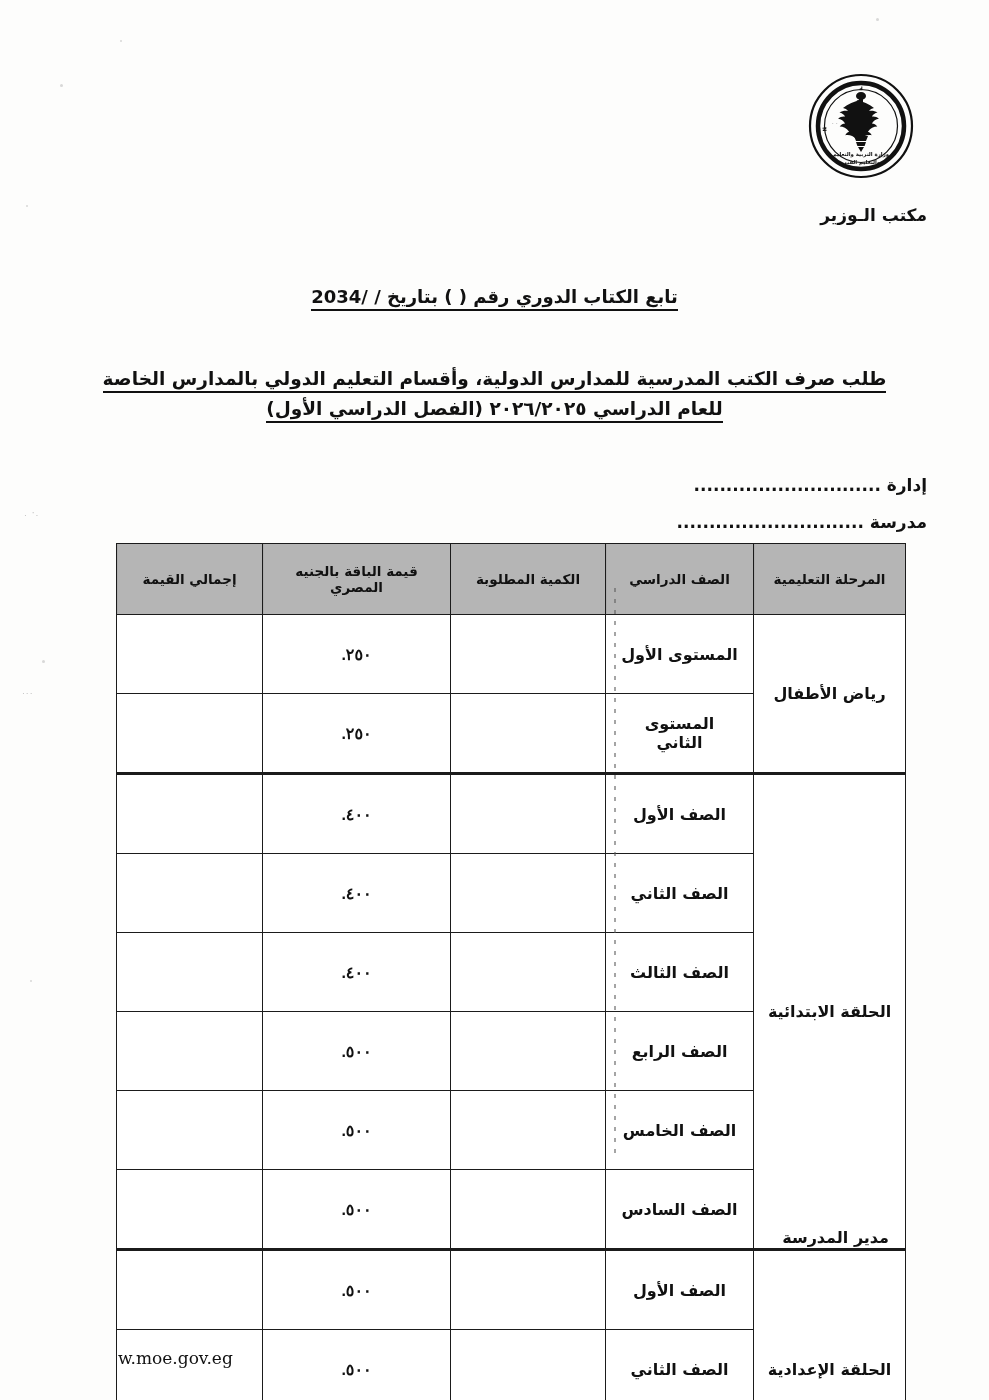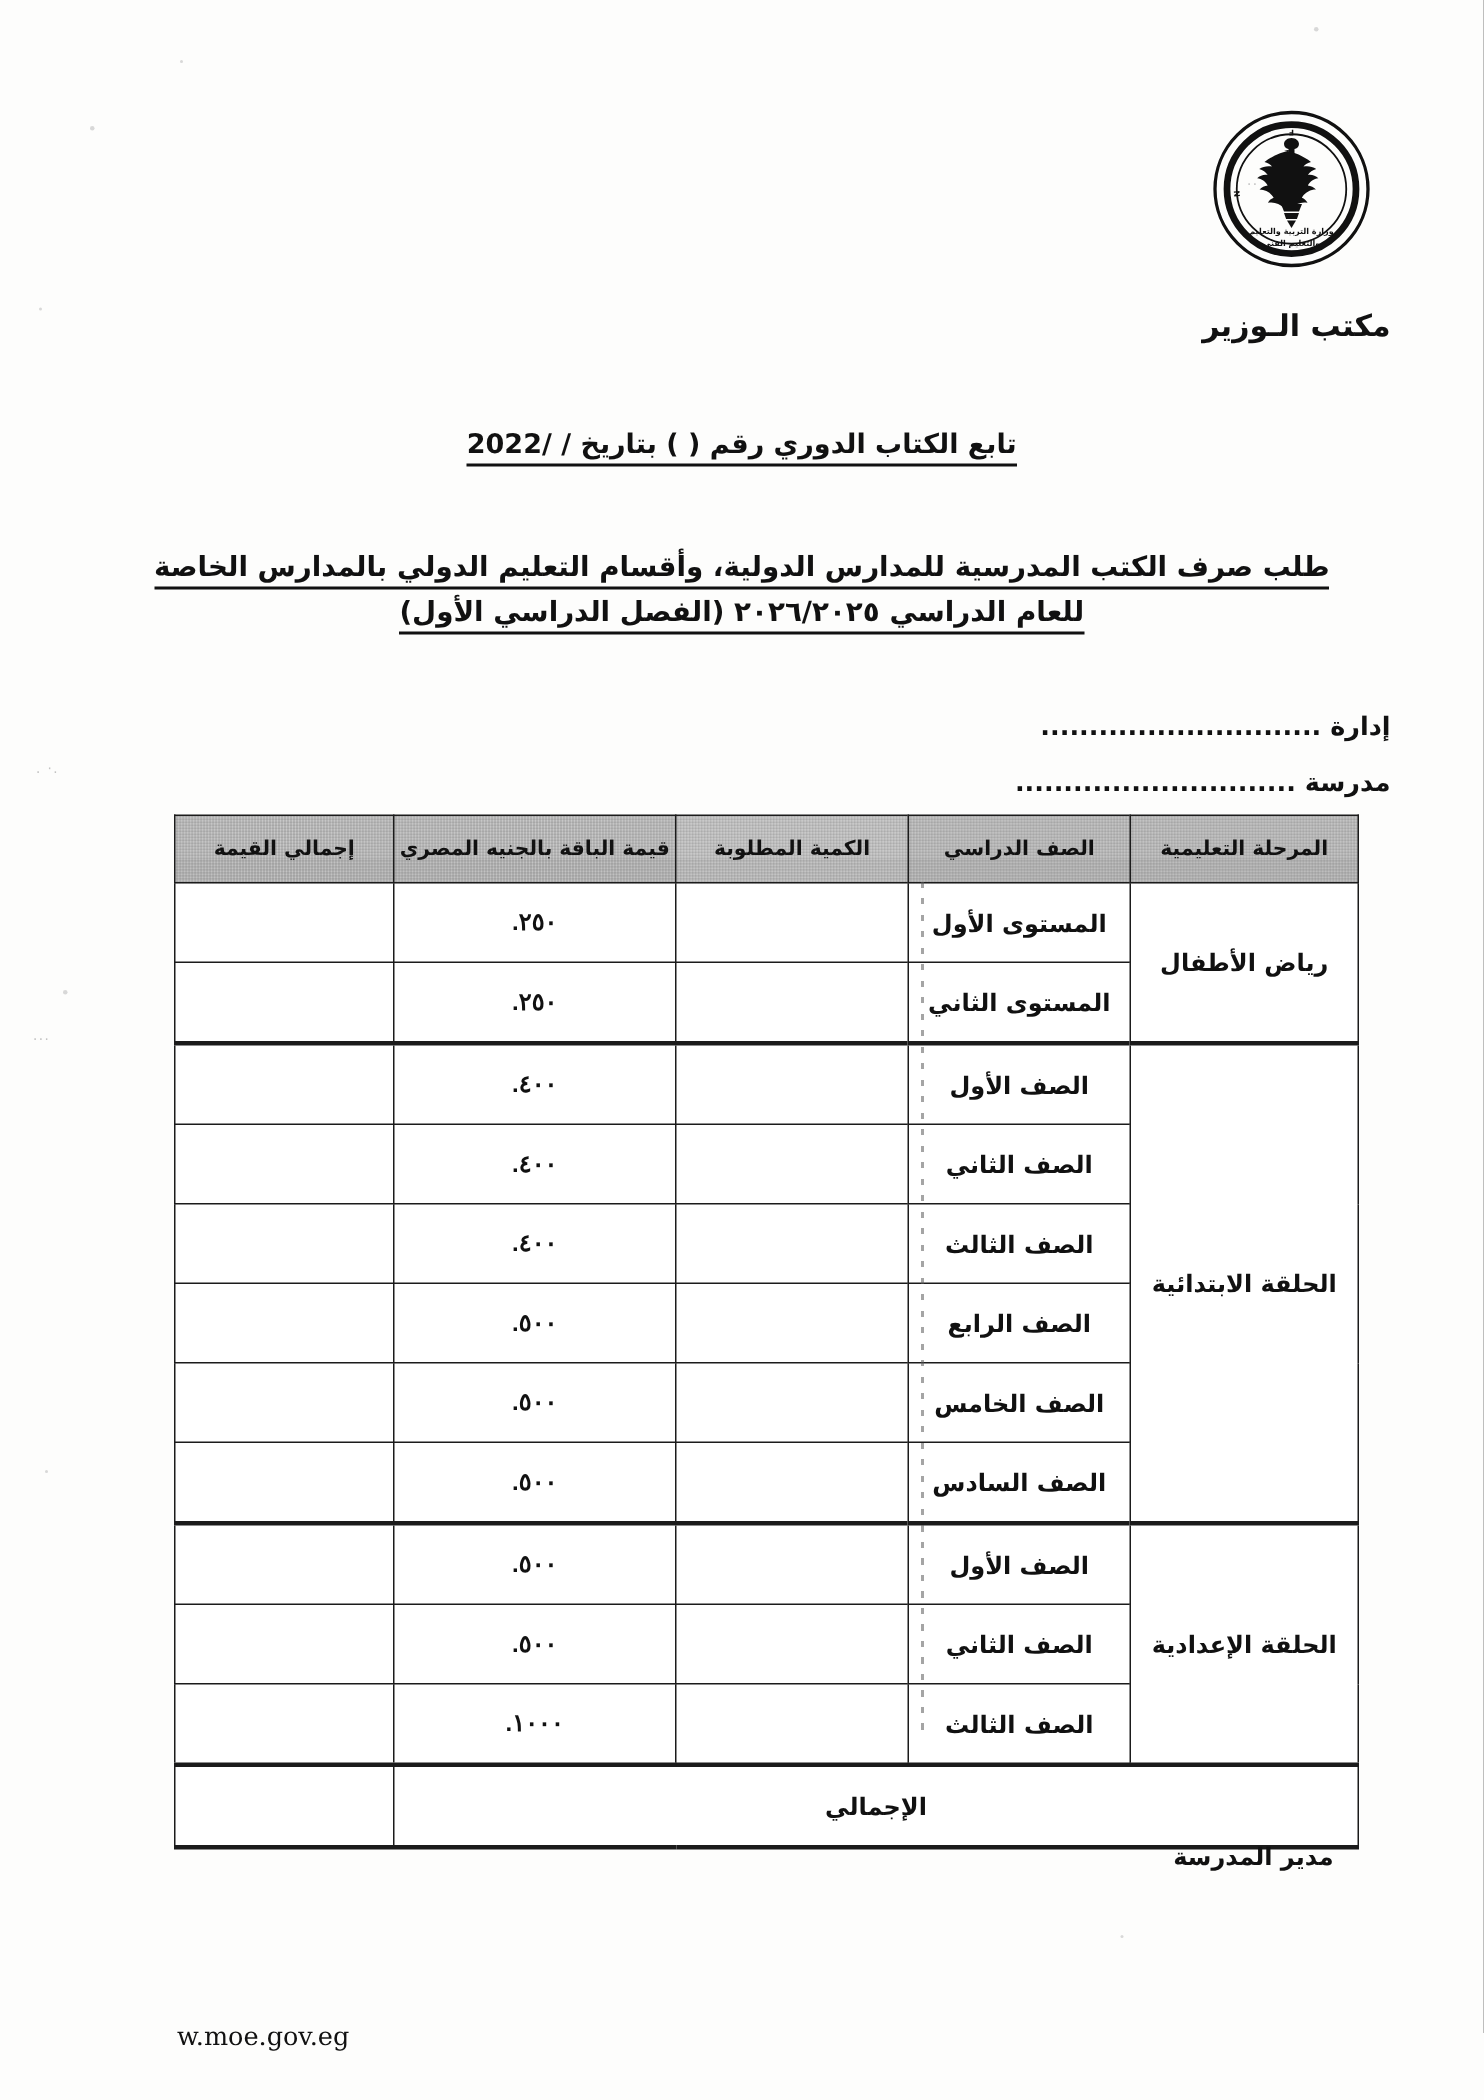"مكتب الـوزير" .office-label { font-size: 20px -> 17px }
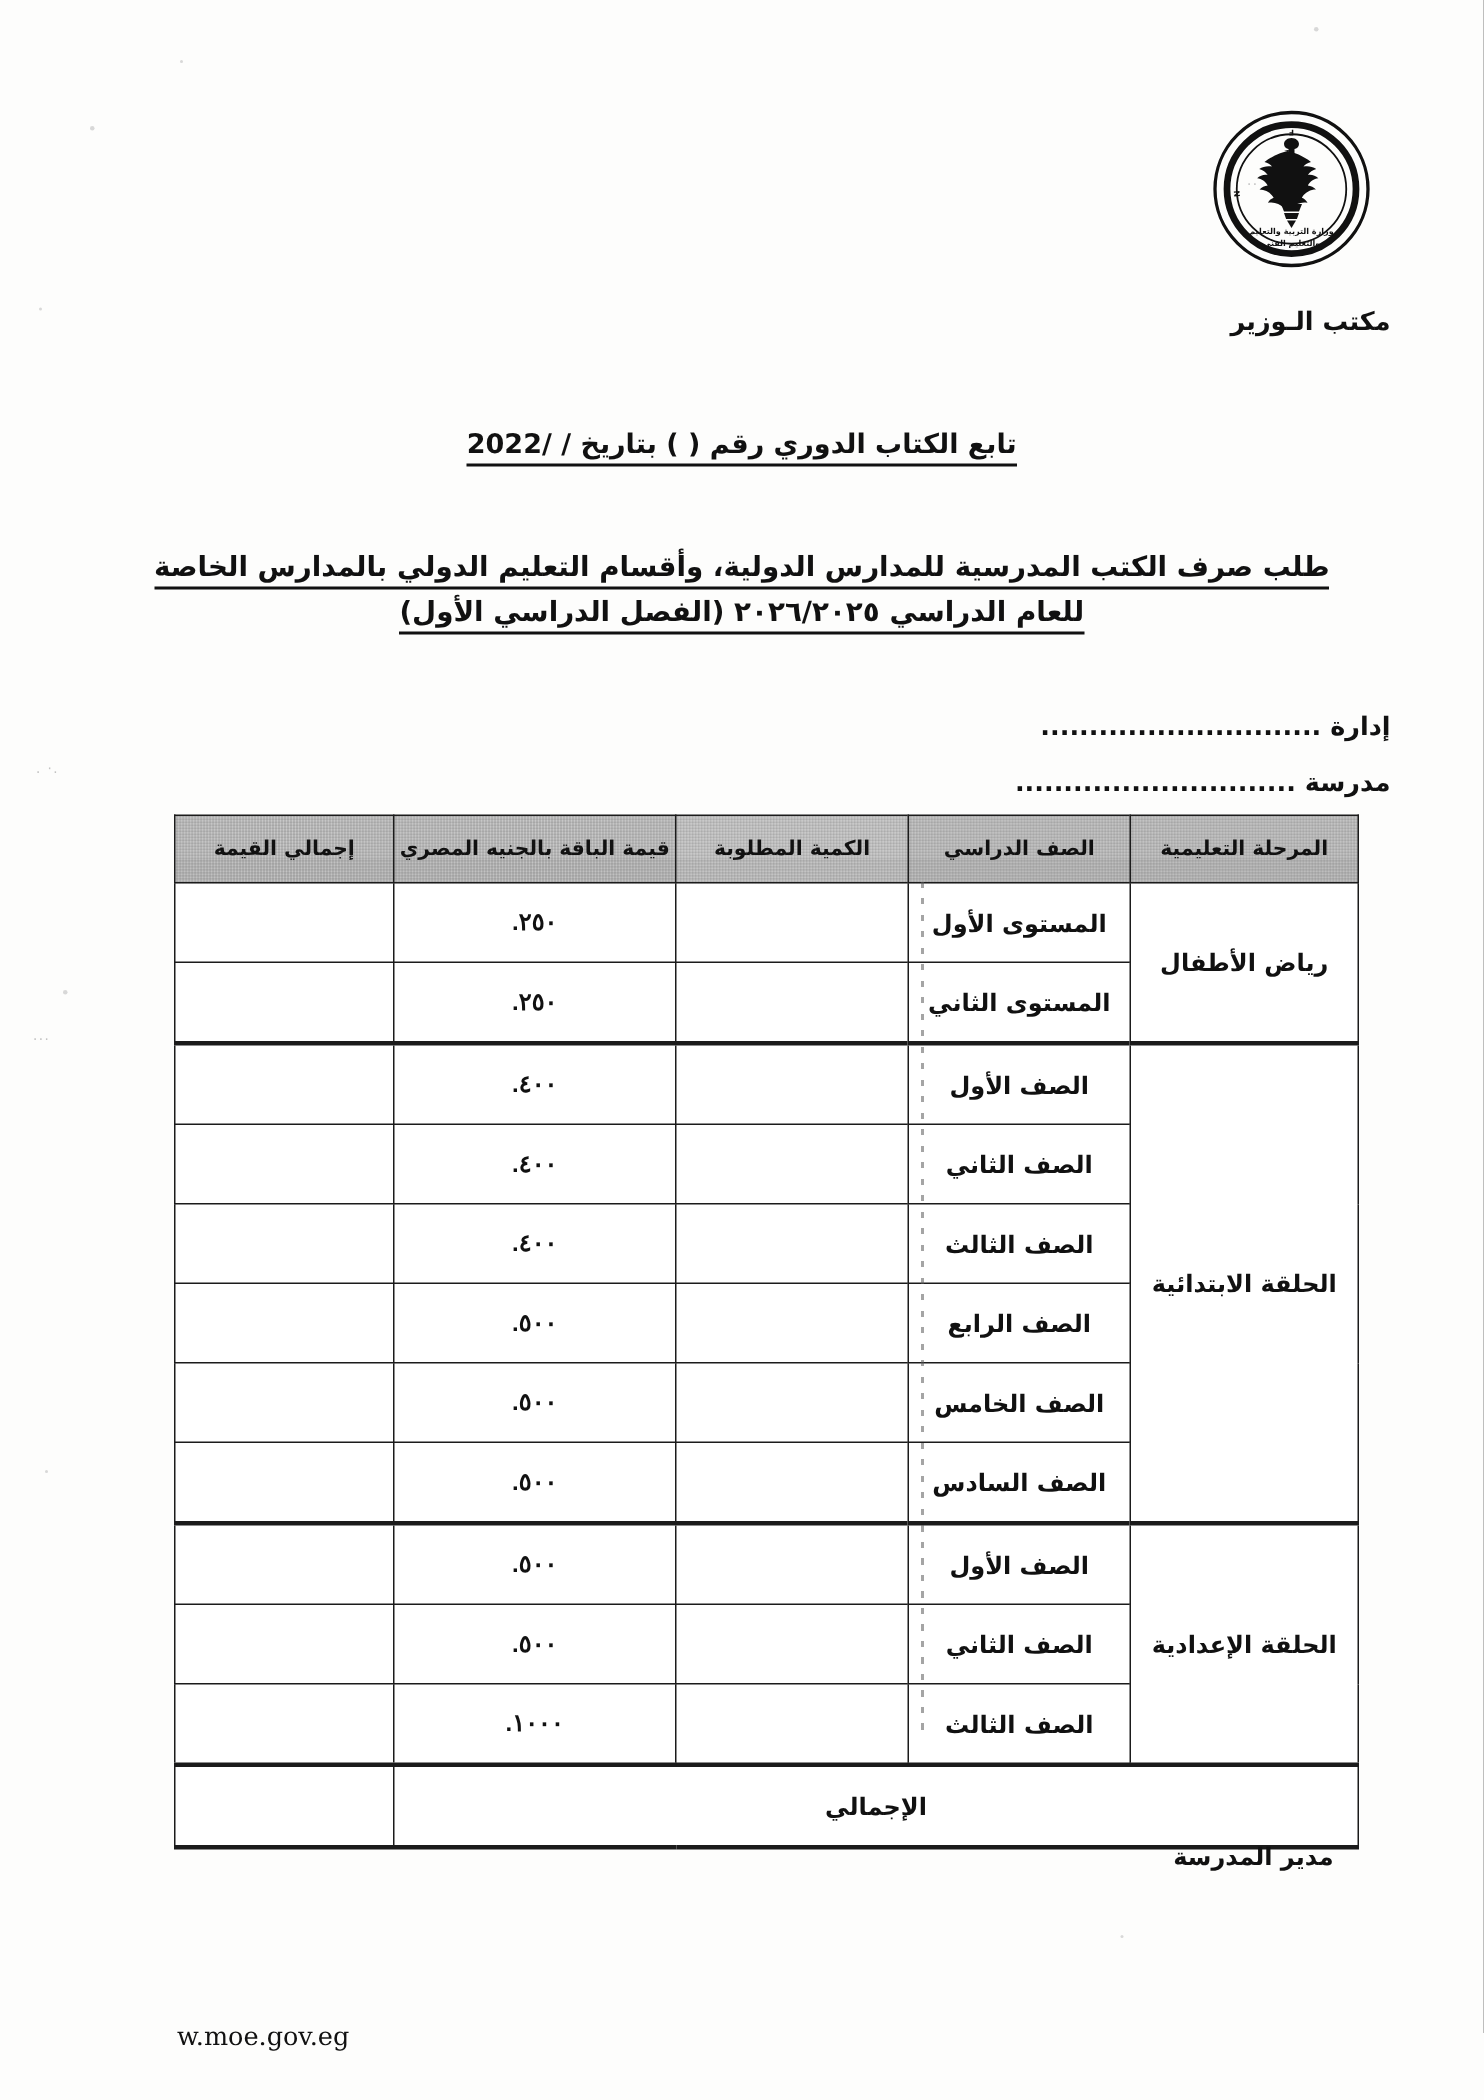"تابع الكتاب الدوري رقم (" span { text: /2022 -> /2034 }
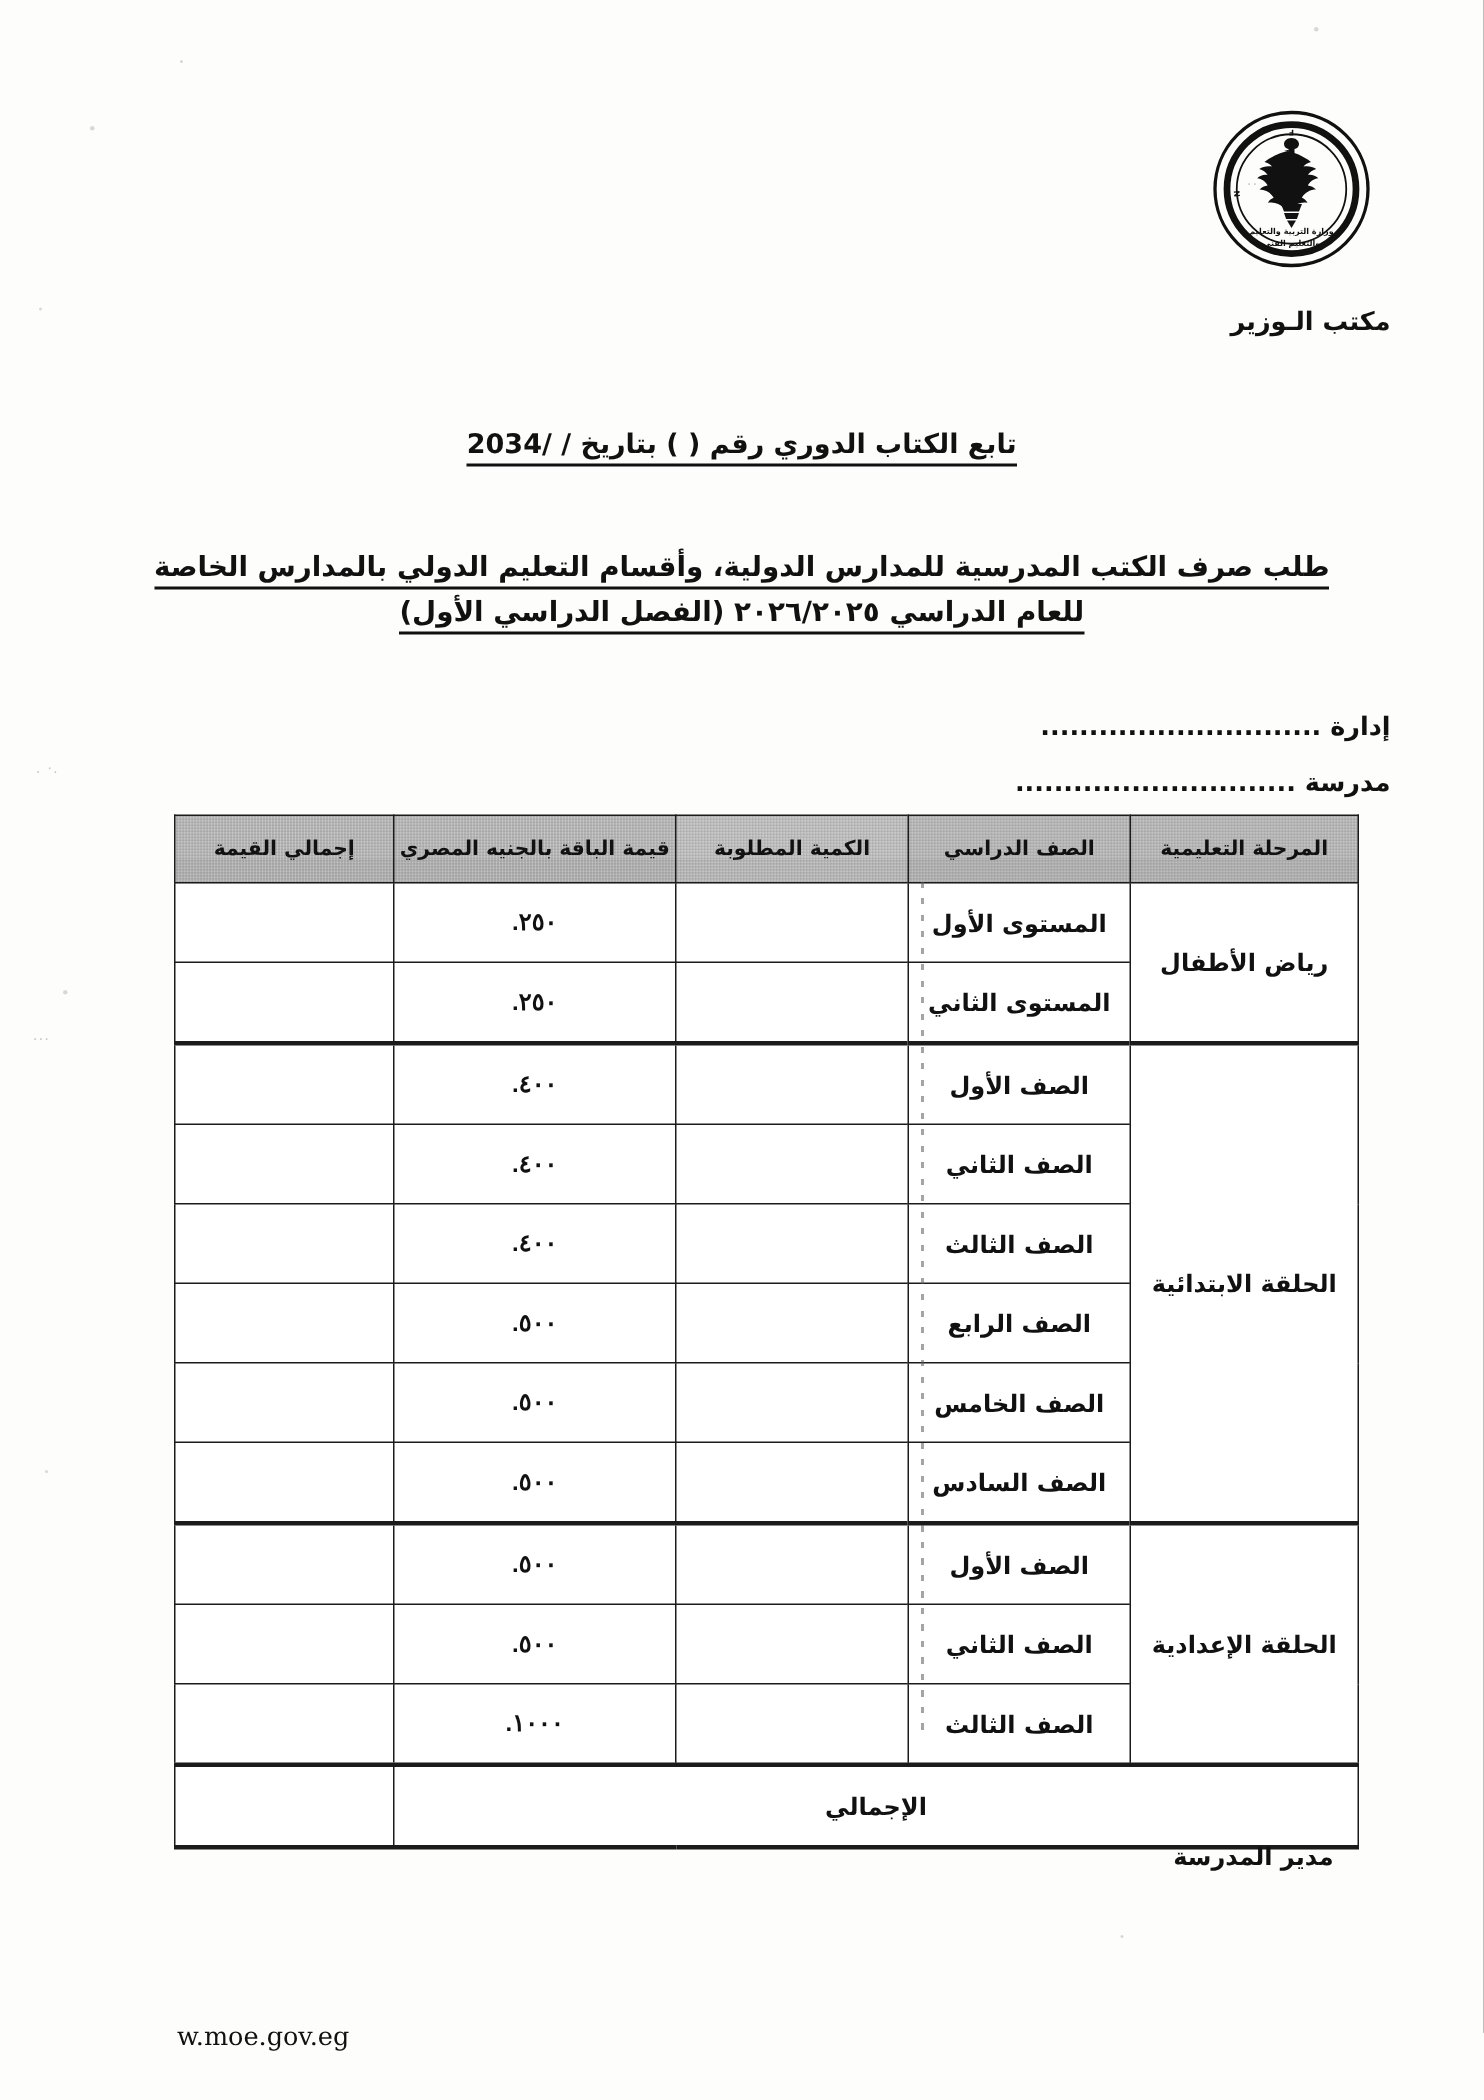"إجمالي القيمة" table.sheet th, table.sheet td { padding: 0 -> 13px }
